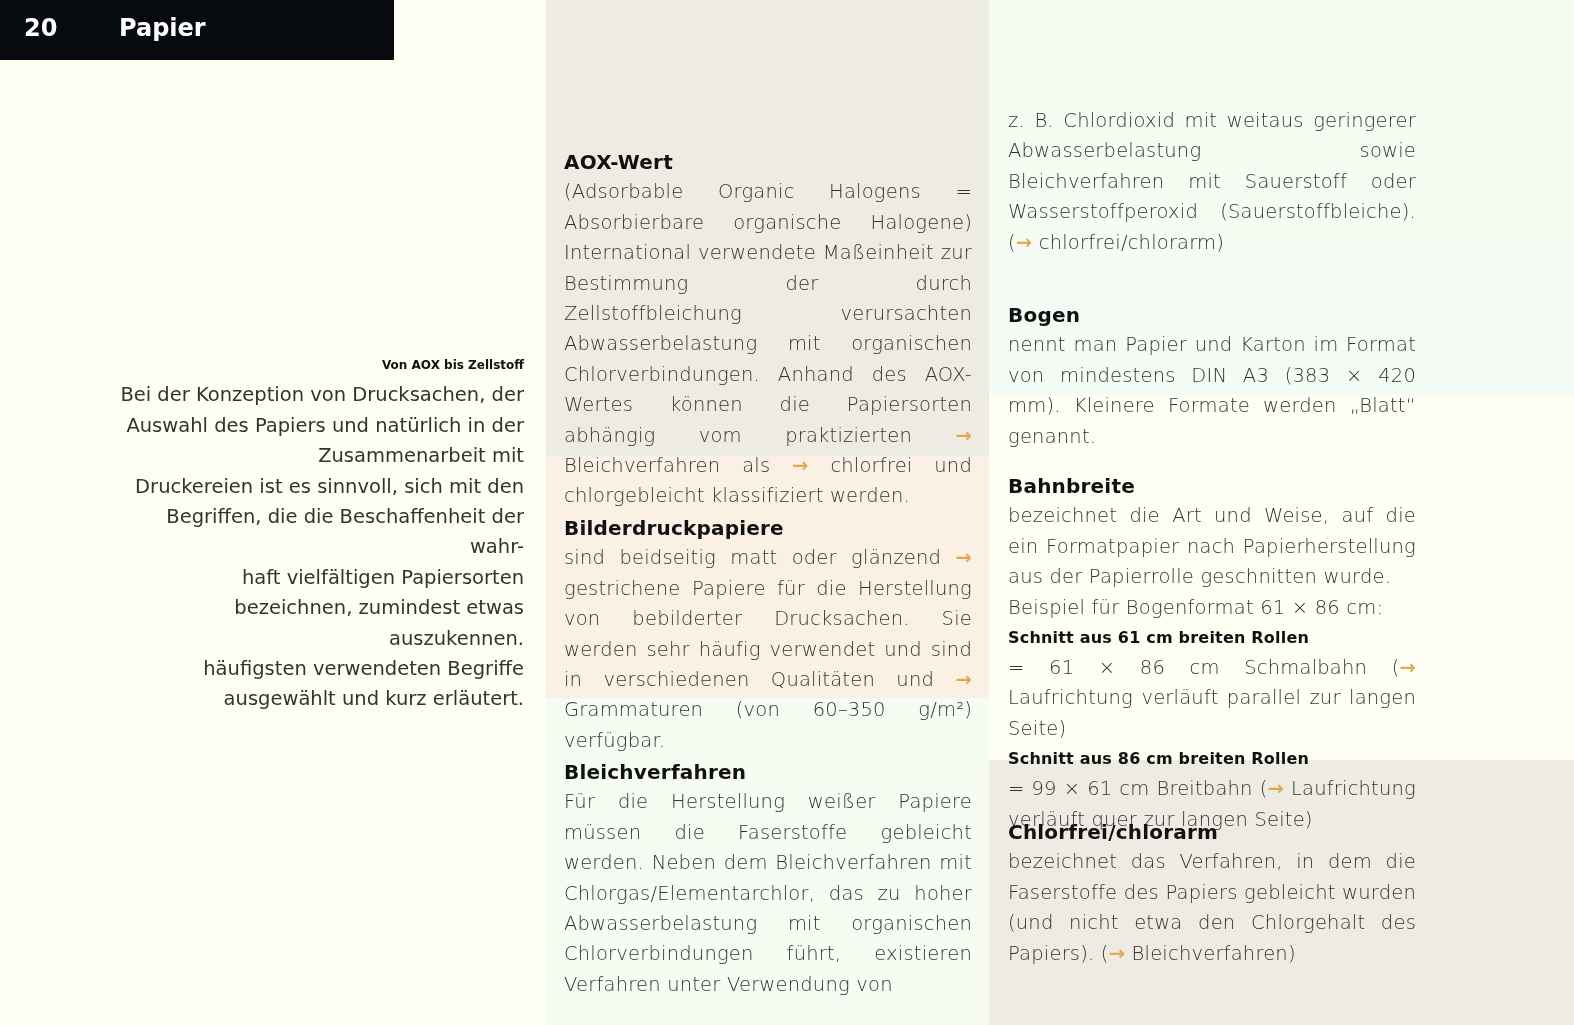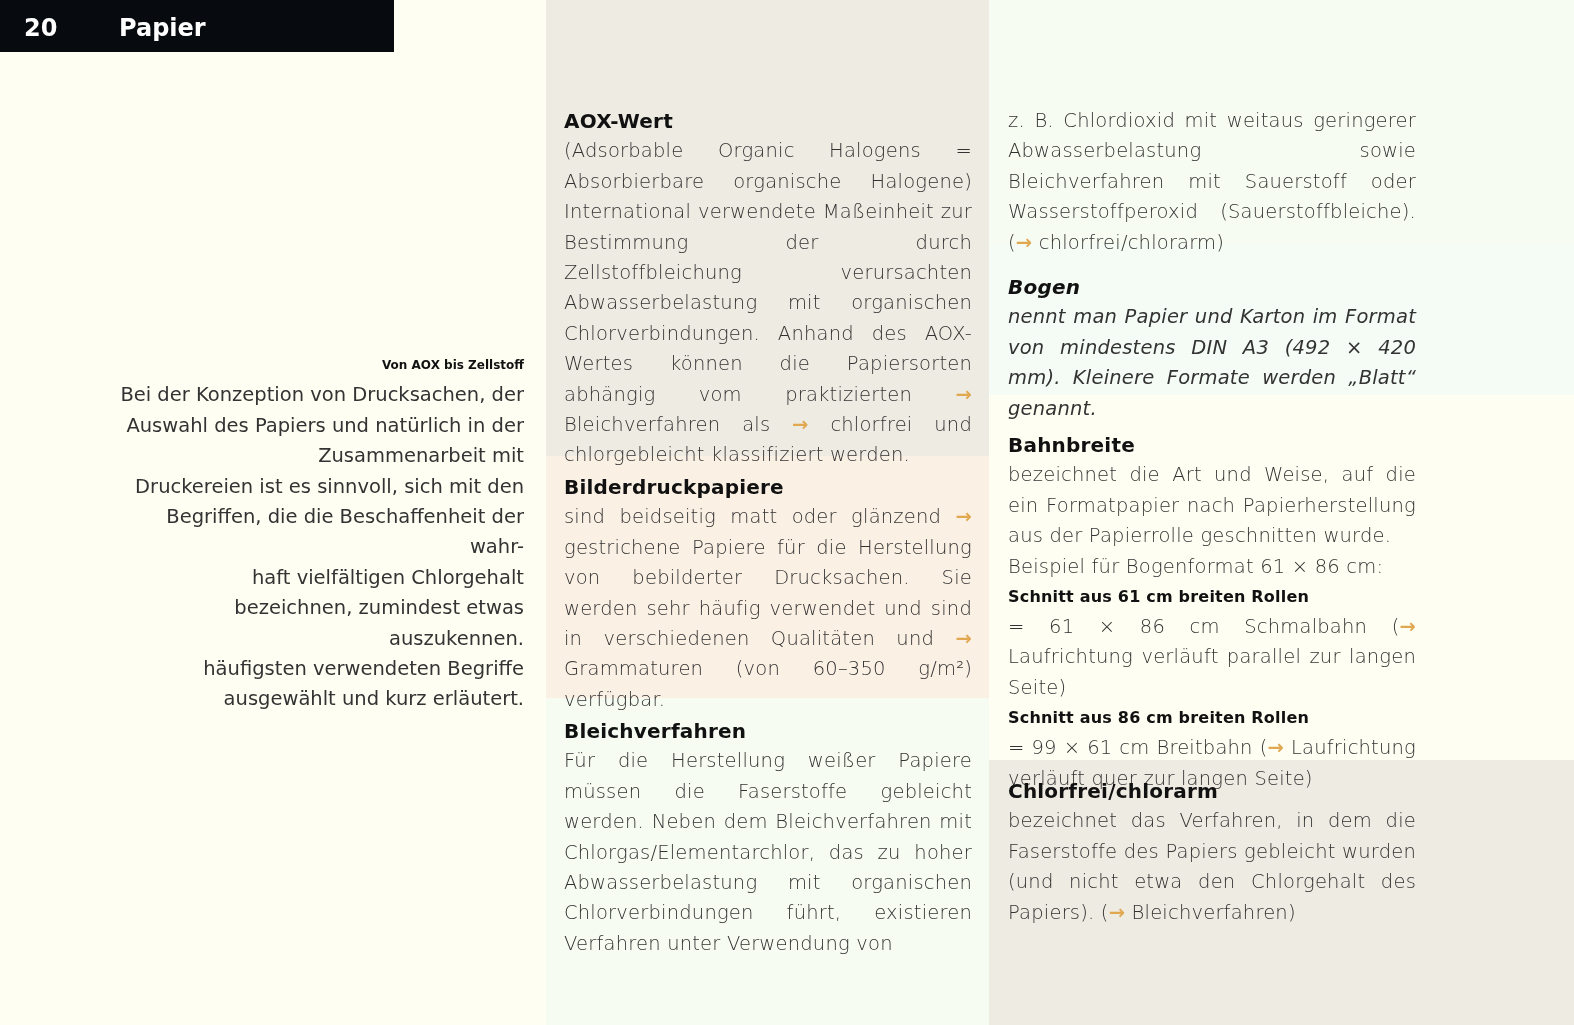"20" .header { height: 52px -> 60px }
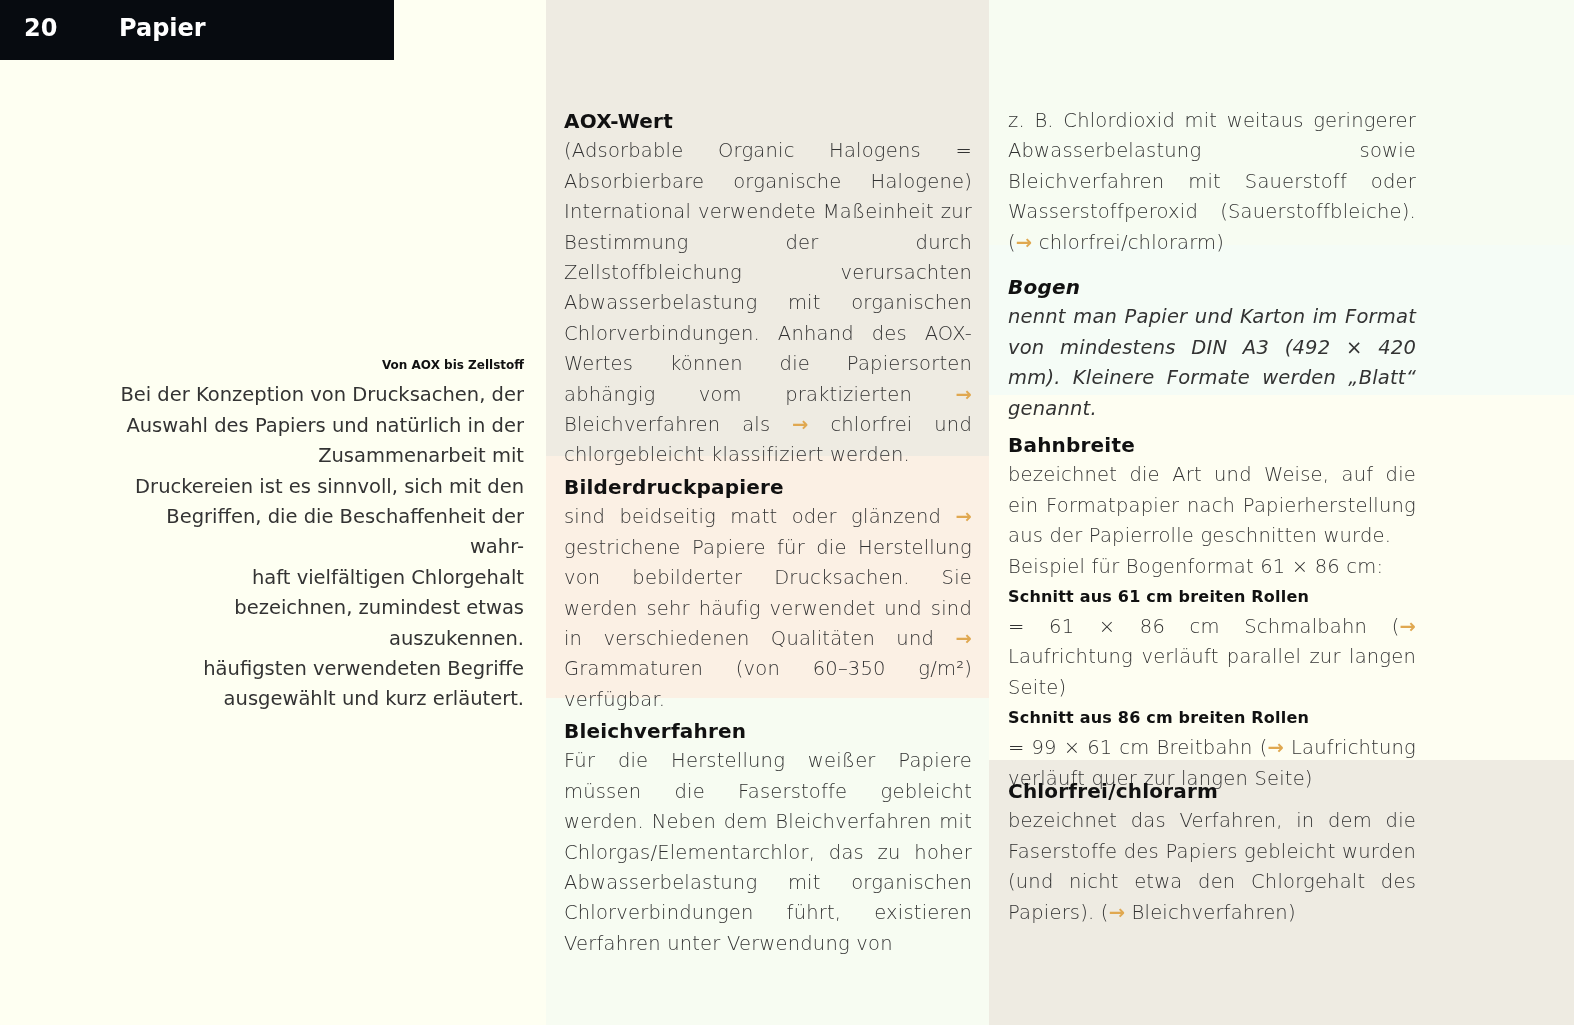"AOX-Wert" .entry .term { margin-top: none -> 41px }
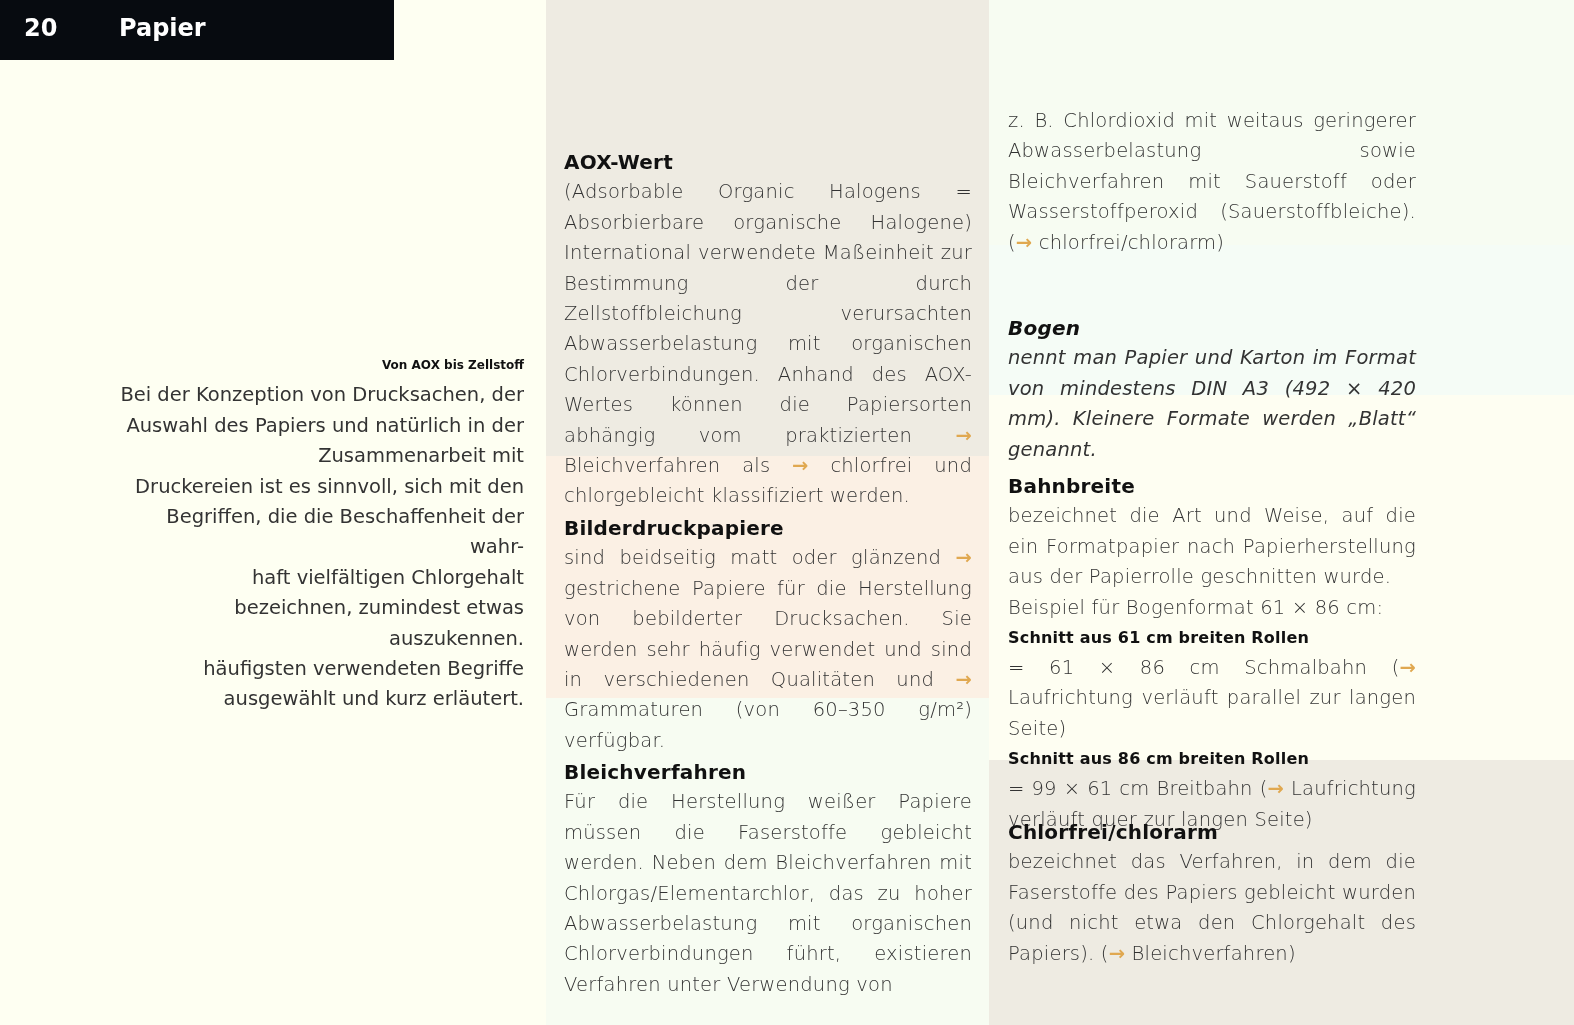"Bogen" div.entry { font-style: italic -> none; top: 272px -> 259px }
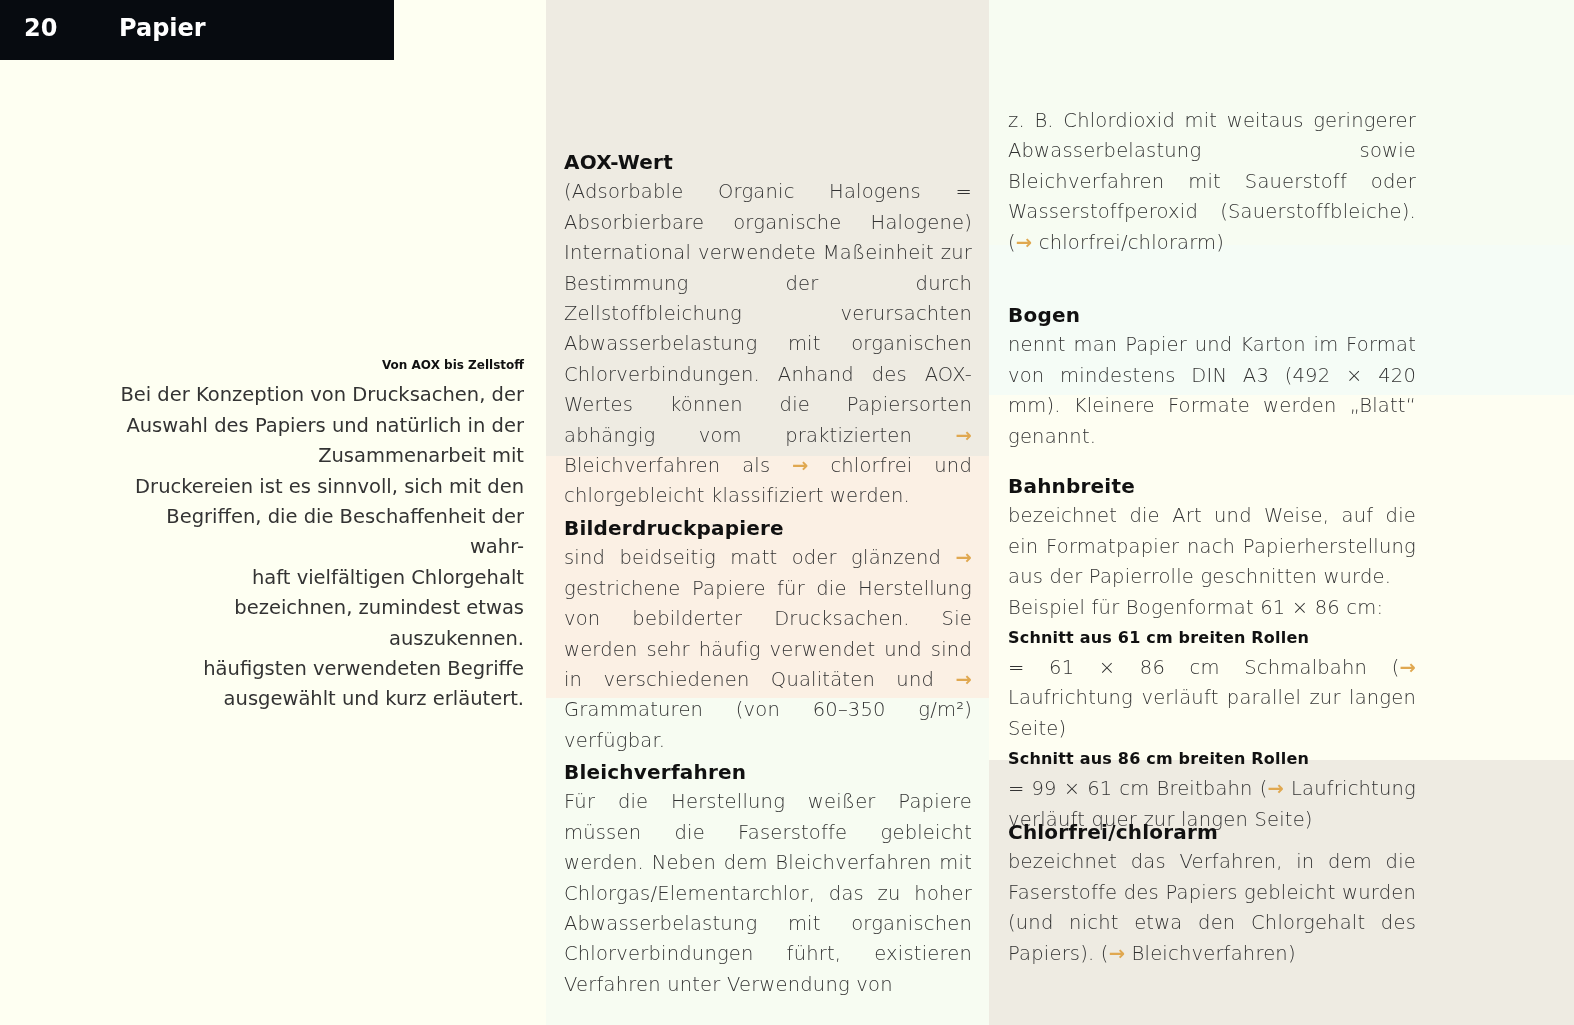"nennt man Papier und Karton" span.body { text: 492 -> 383 }
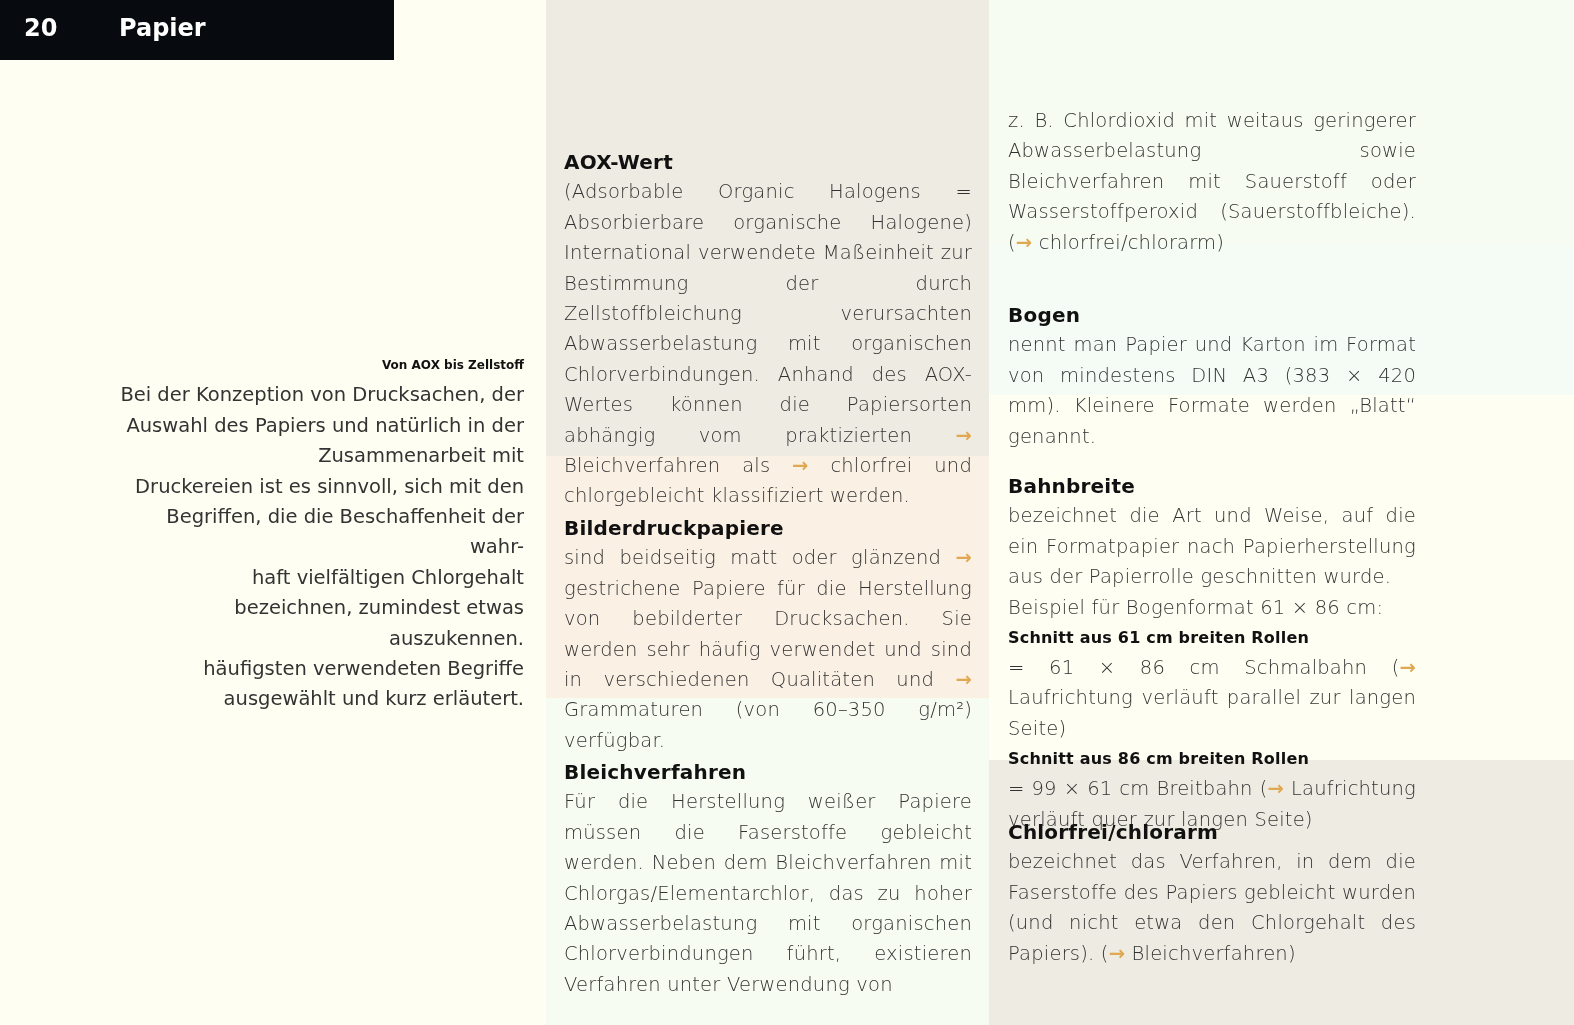"haft vielfältigen Chlorgehalt" span.line { text: Chlorgehalt -> Papiersorten }
